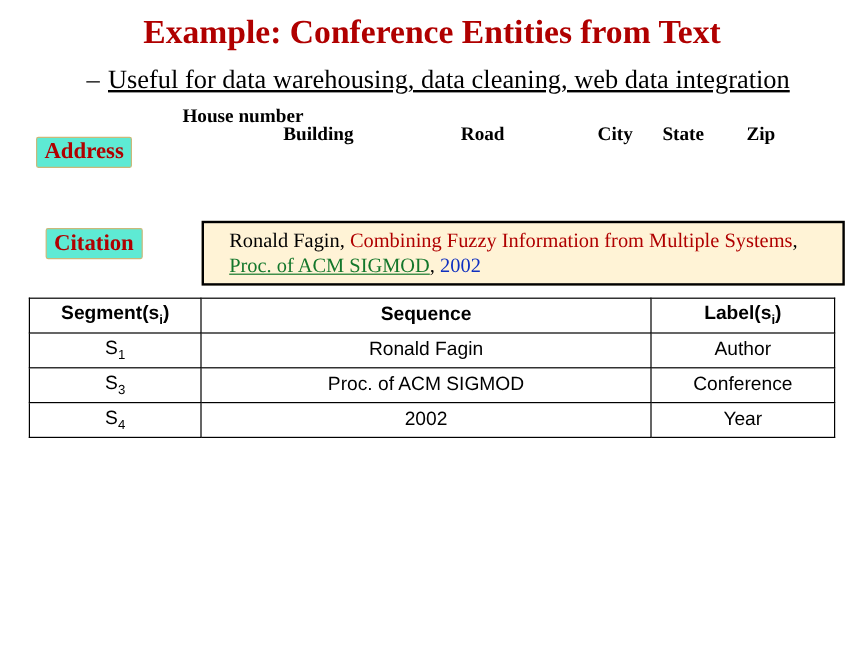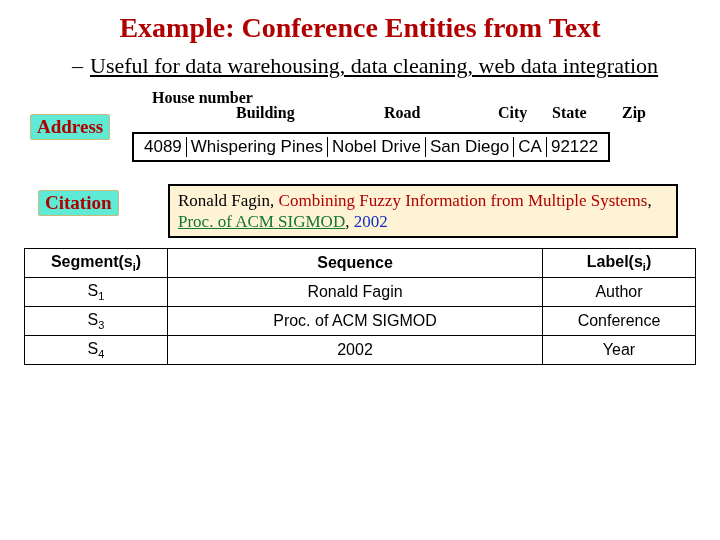"4089 Whispering Pines Nobel Drive" div.addr-box { html: <div> <span>4089</span><span>Whispering Pines</span><span>Nobel Drive</span><span>San Diego</span><span>CA</span><span>92122</span> </div> -> none }
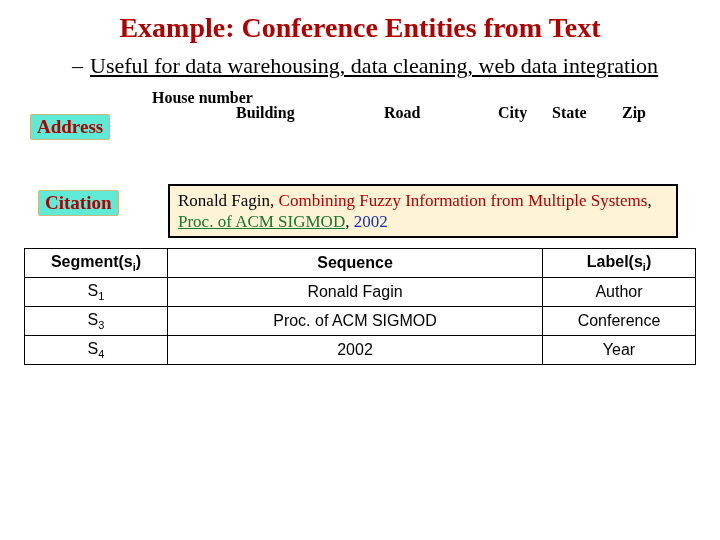"Ronald Fagin, Combining Fuzzy" .cit-box { padding: 4px 8px -> 4px 21px }
